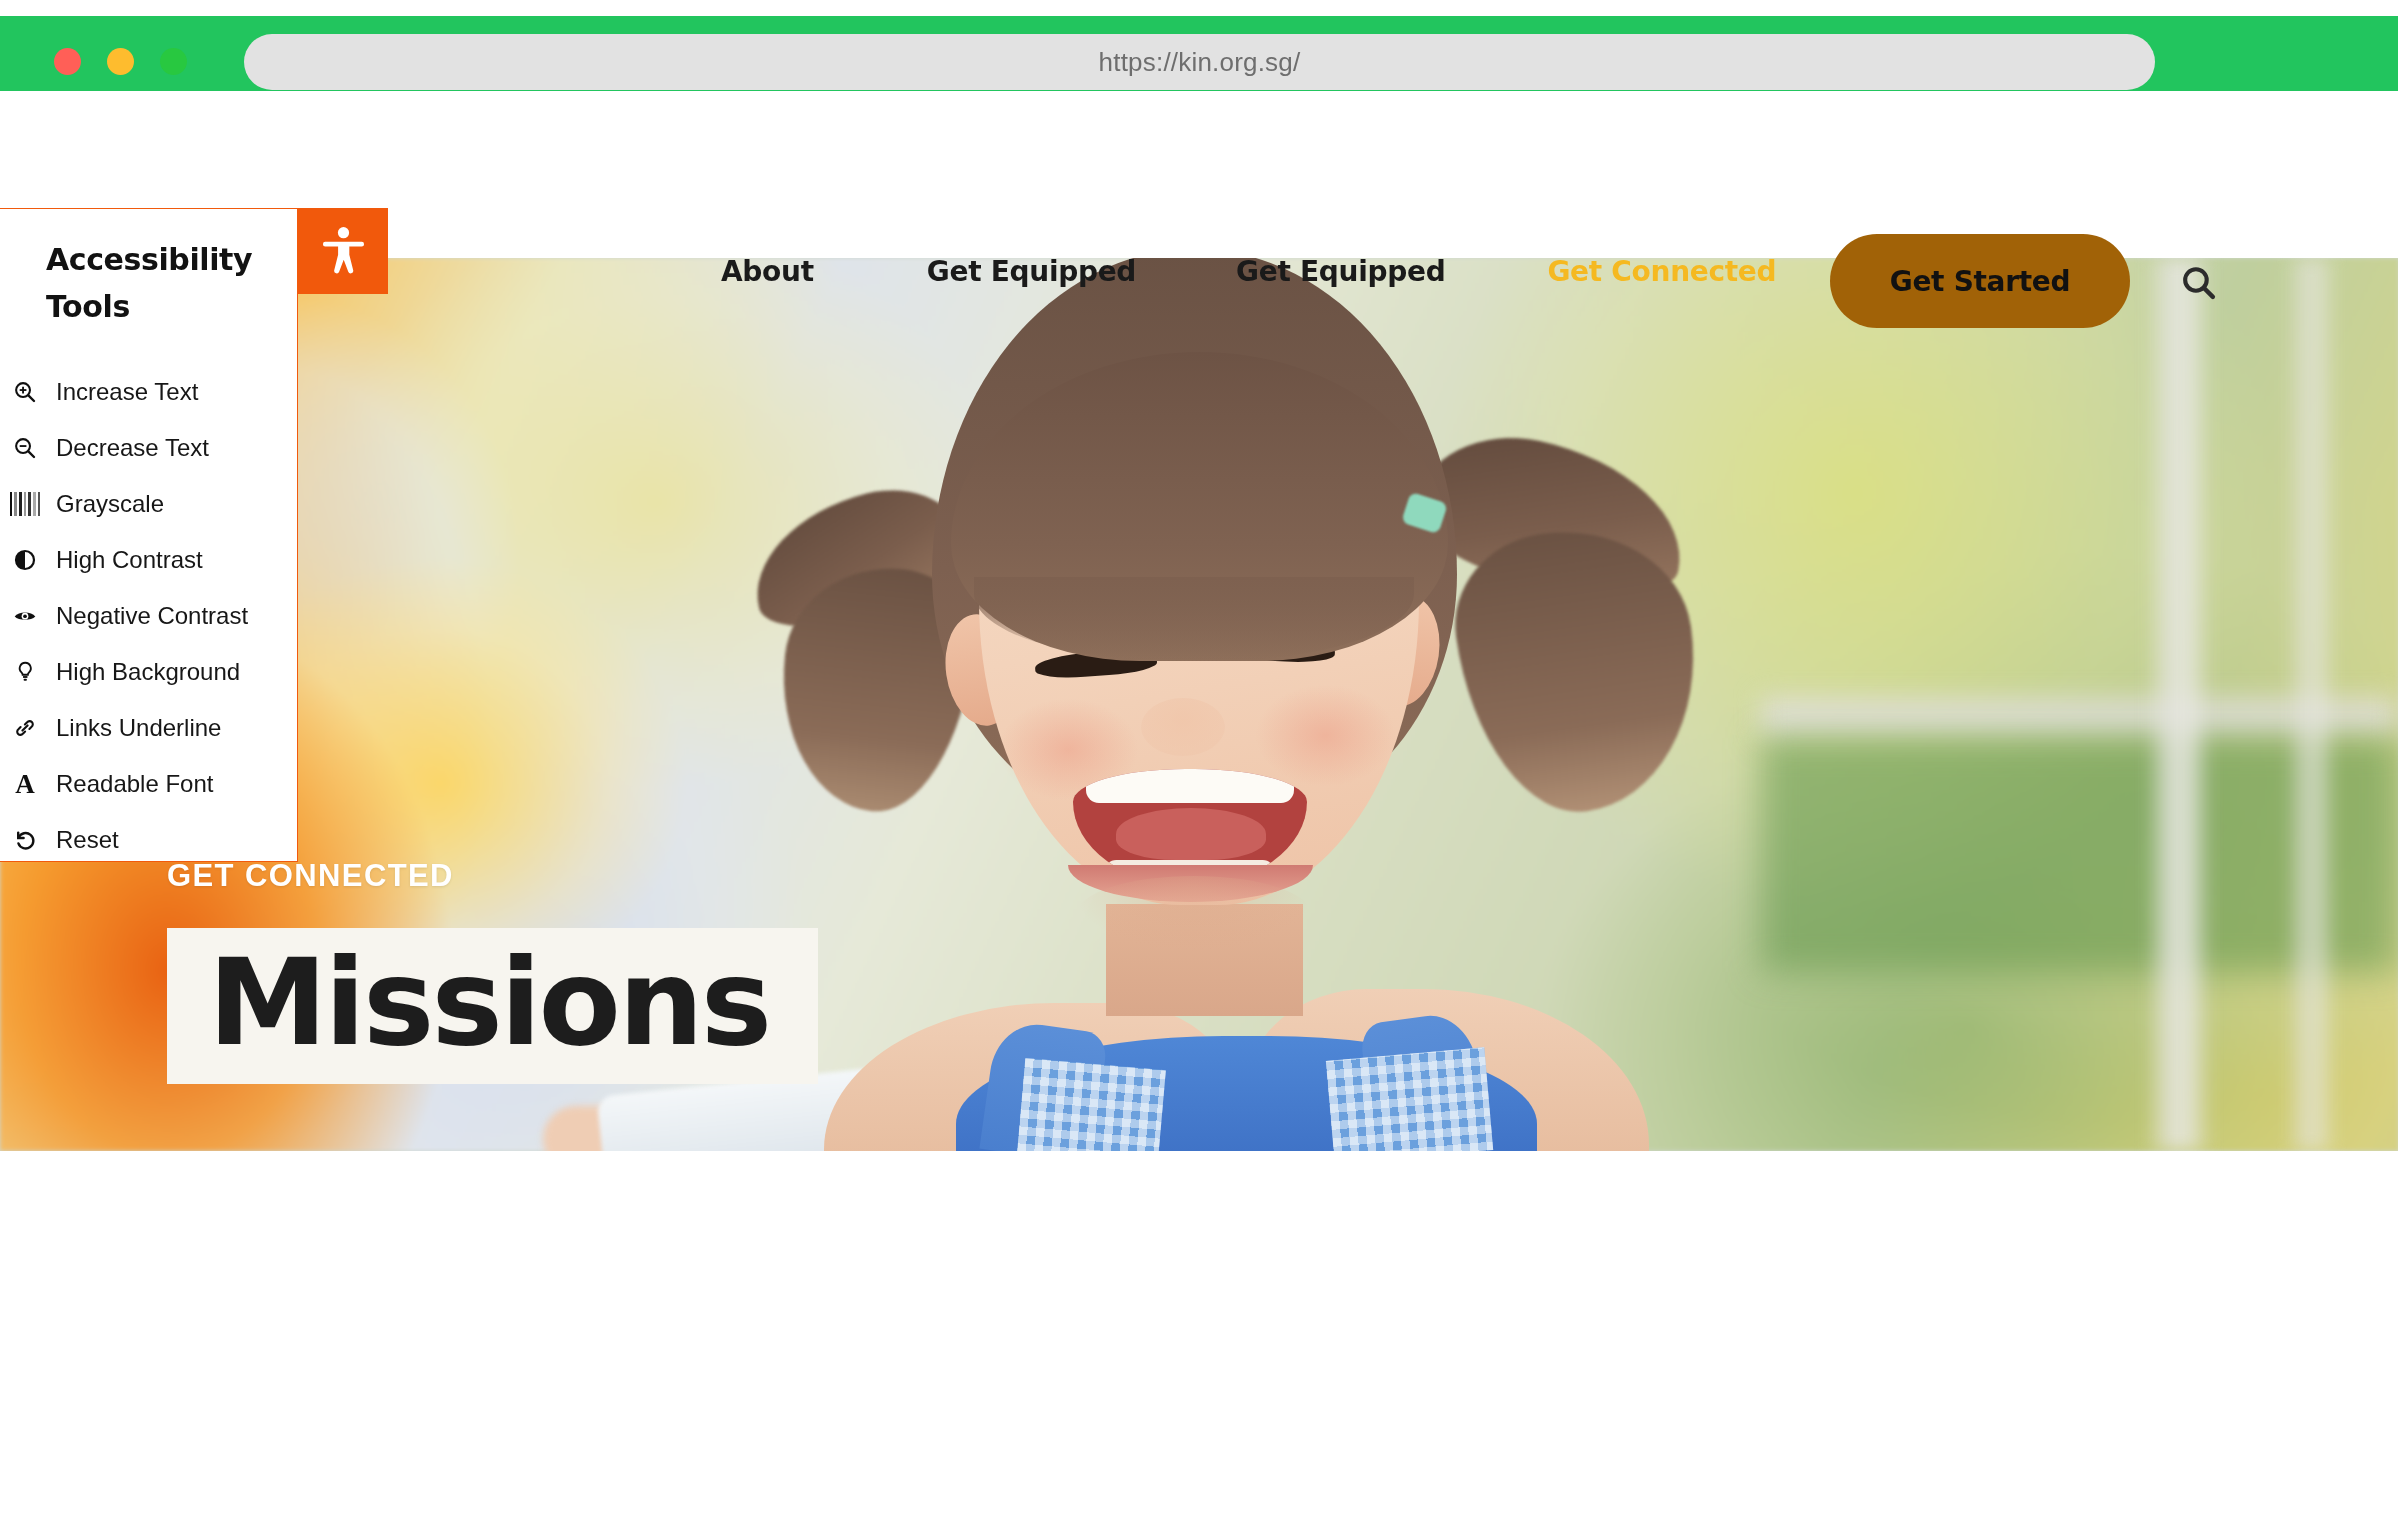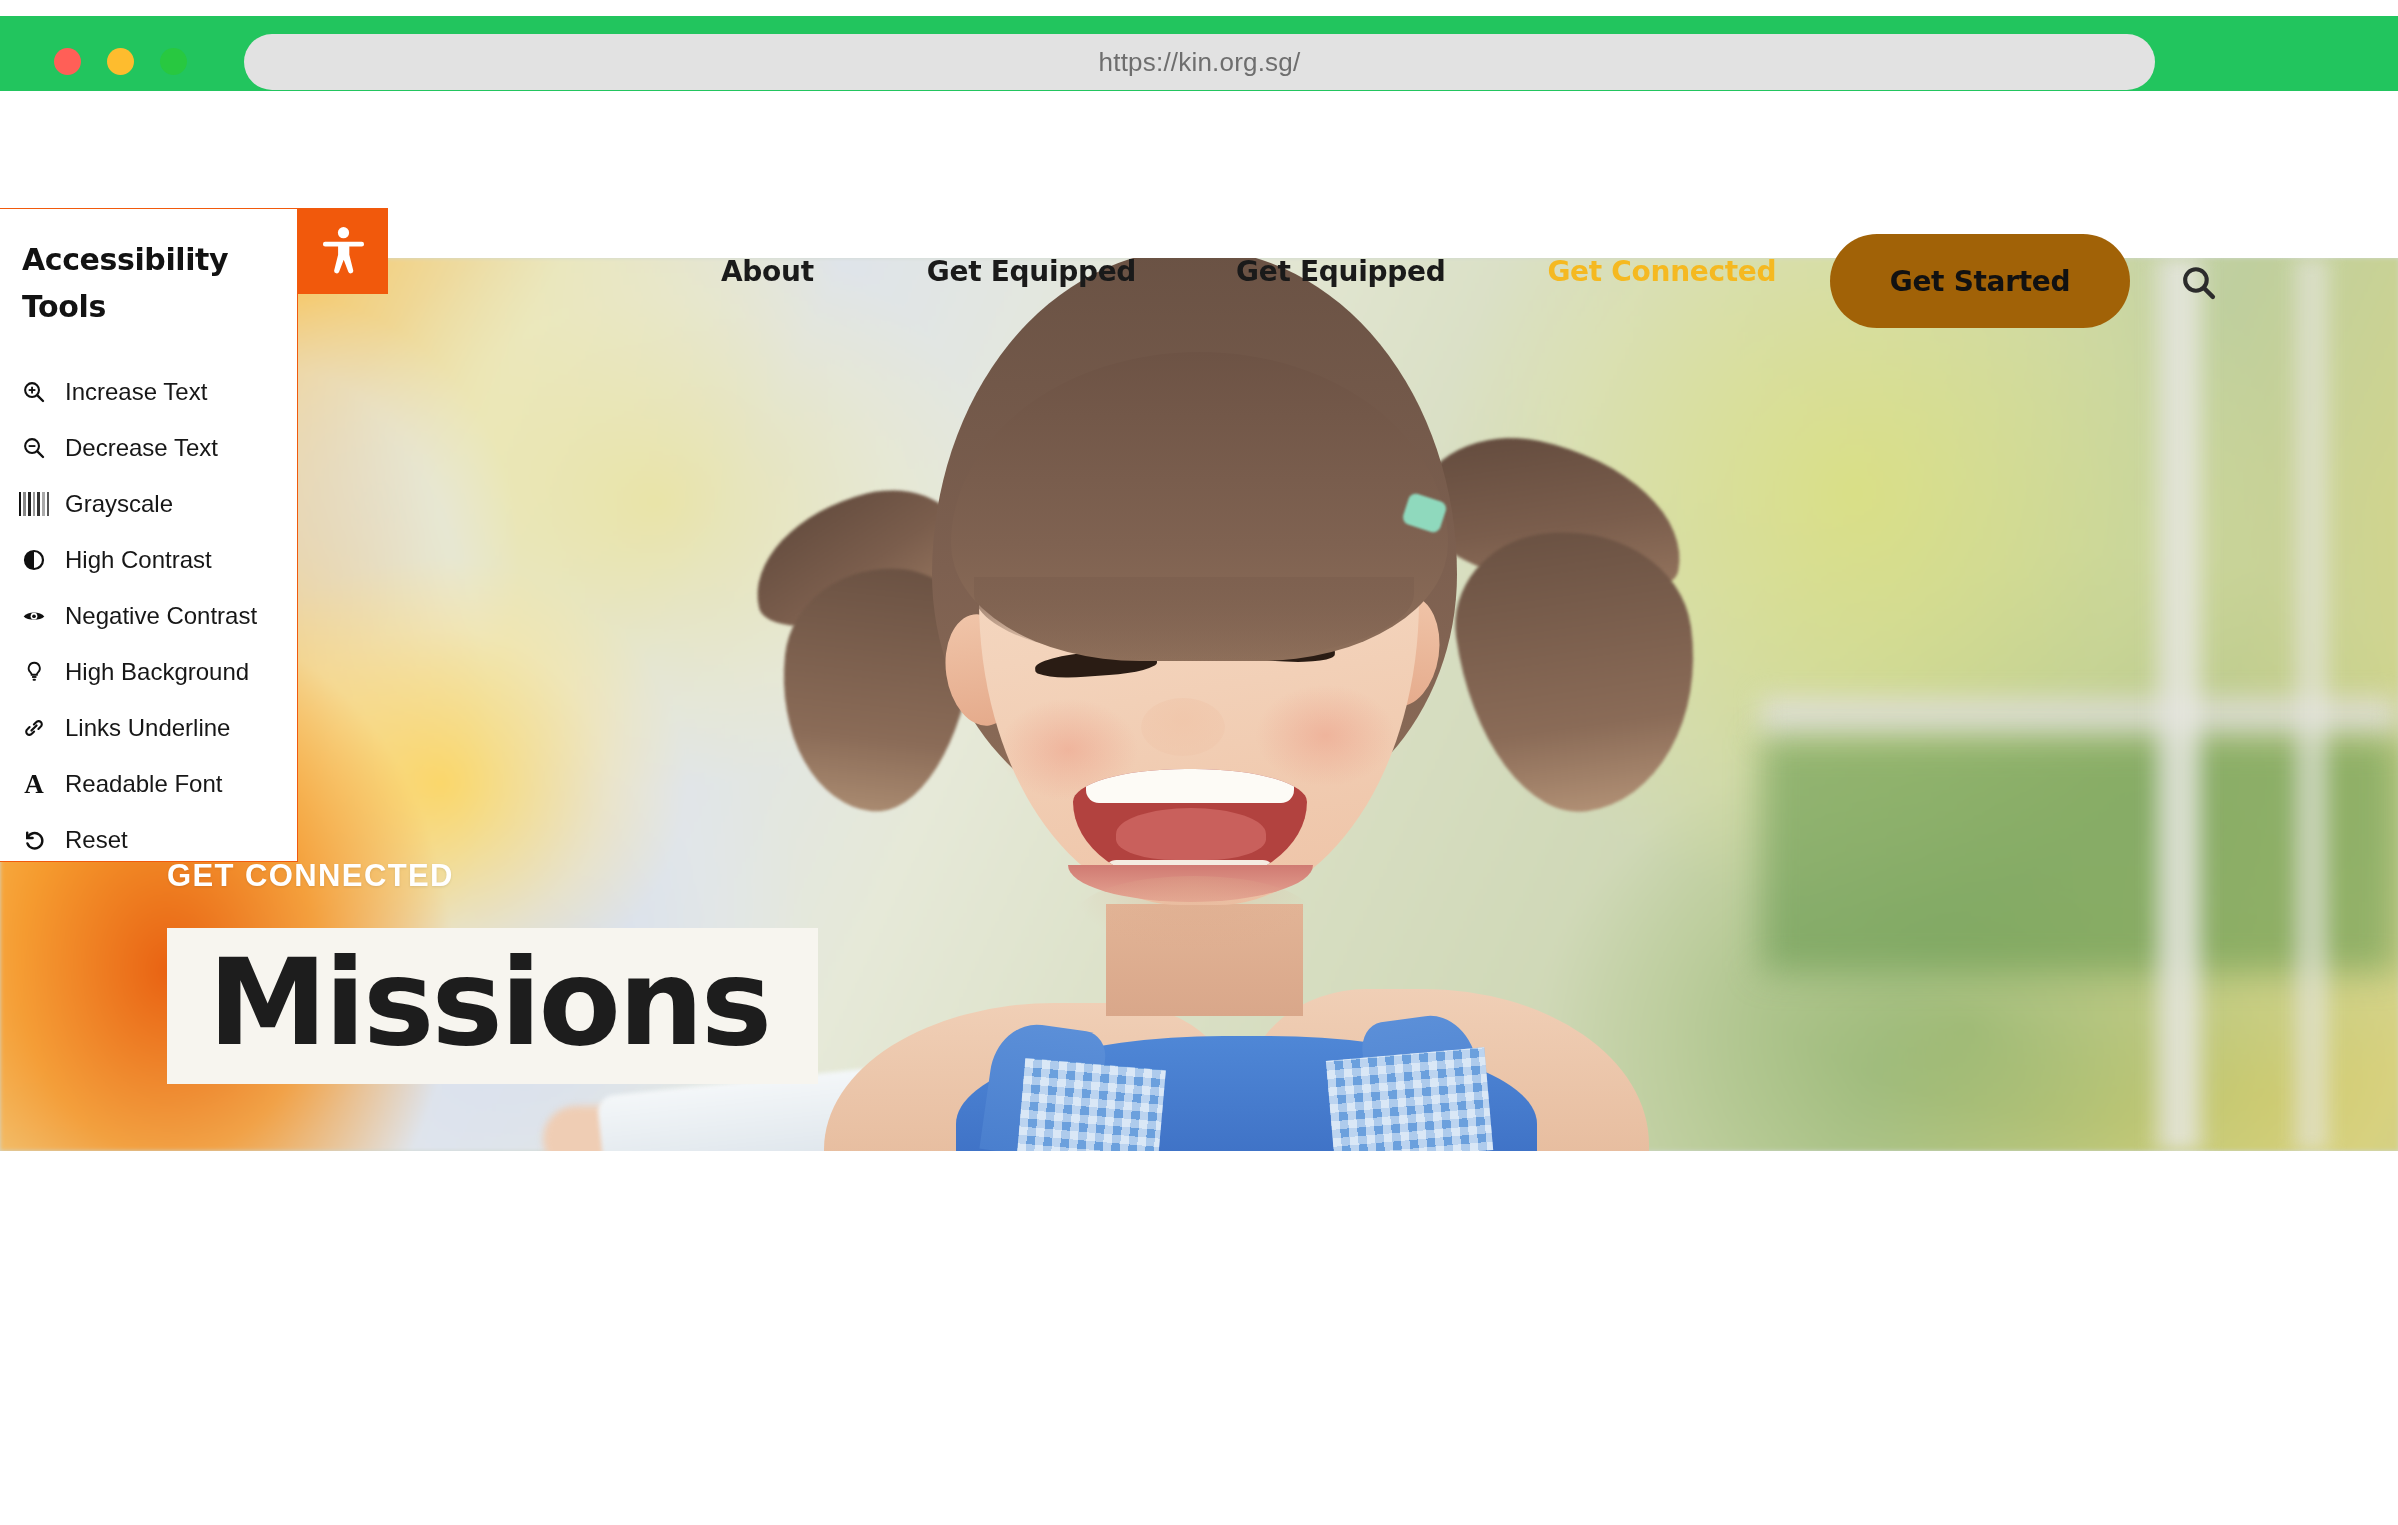"Accessibility Tools" .a11y-title { padding: 28px 36px 0 22px -> 28px 36px 0 46px }
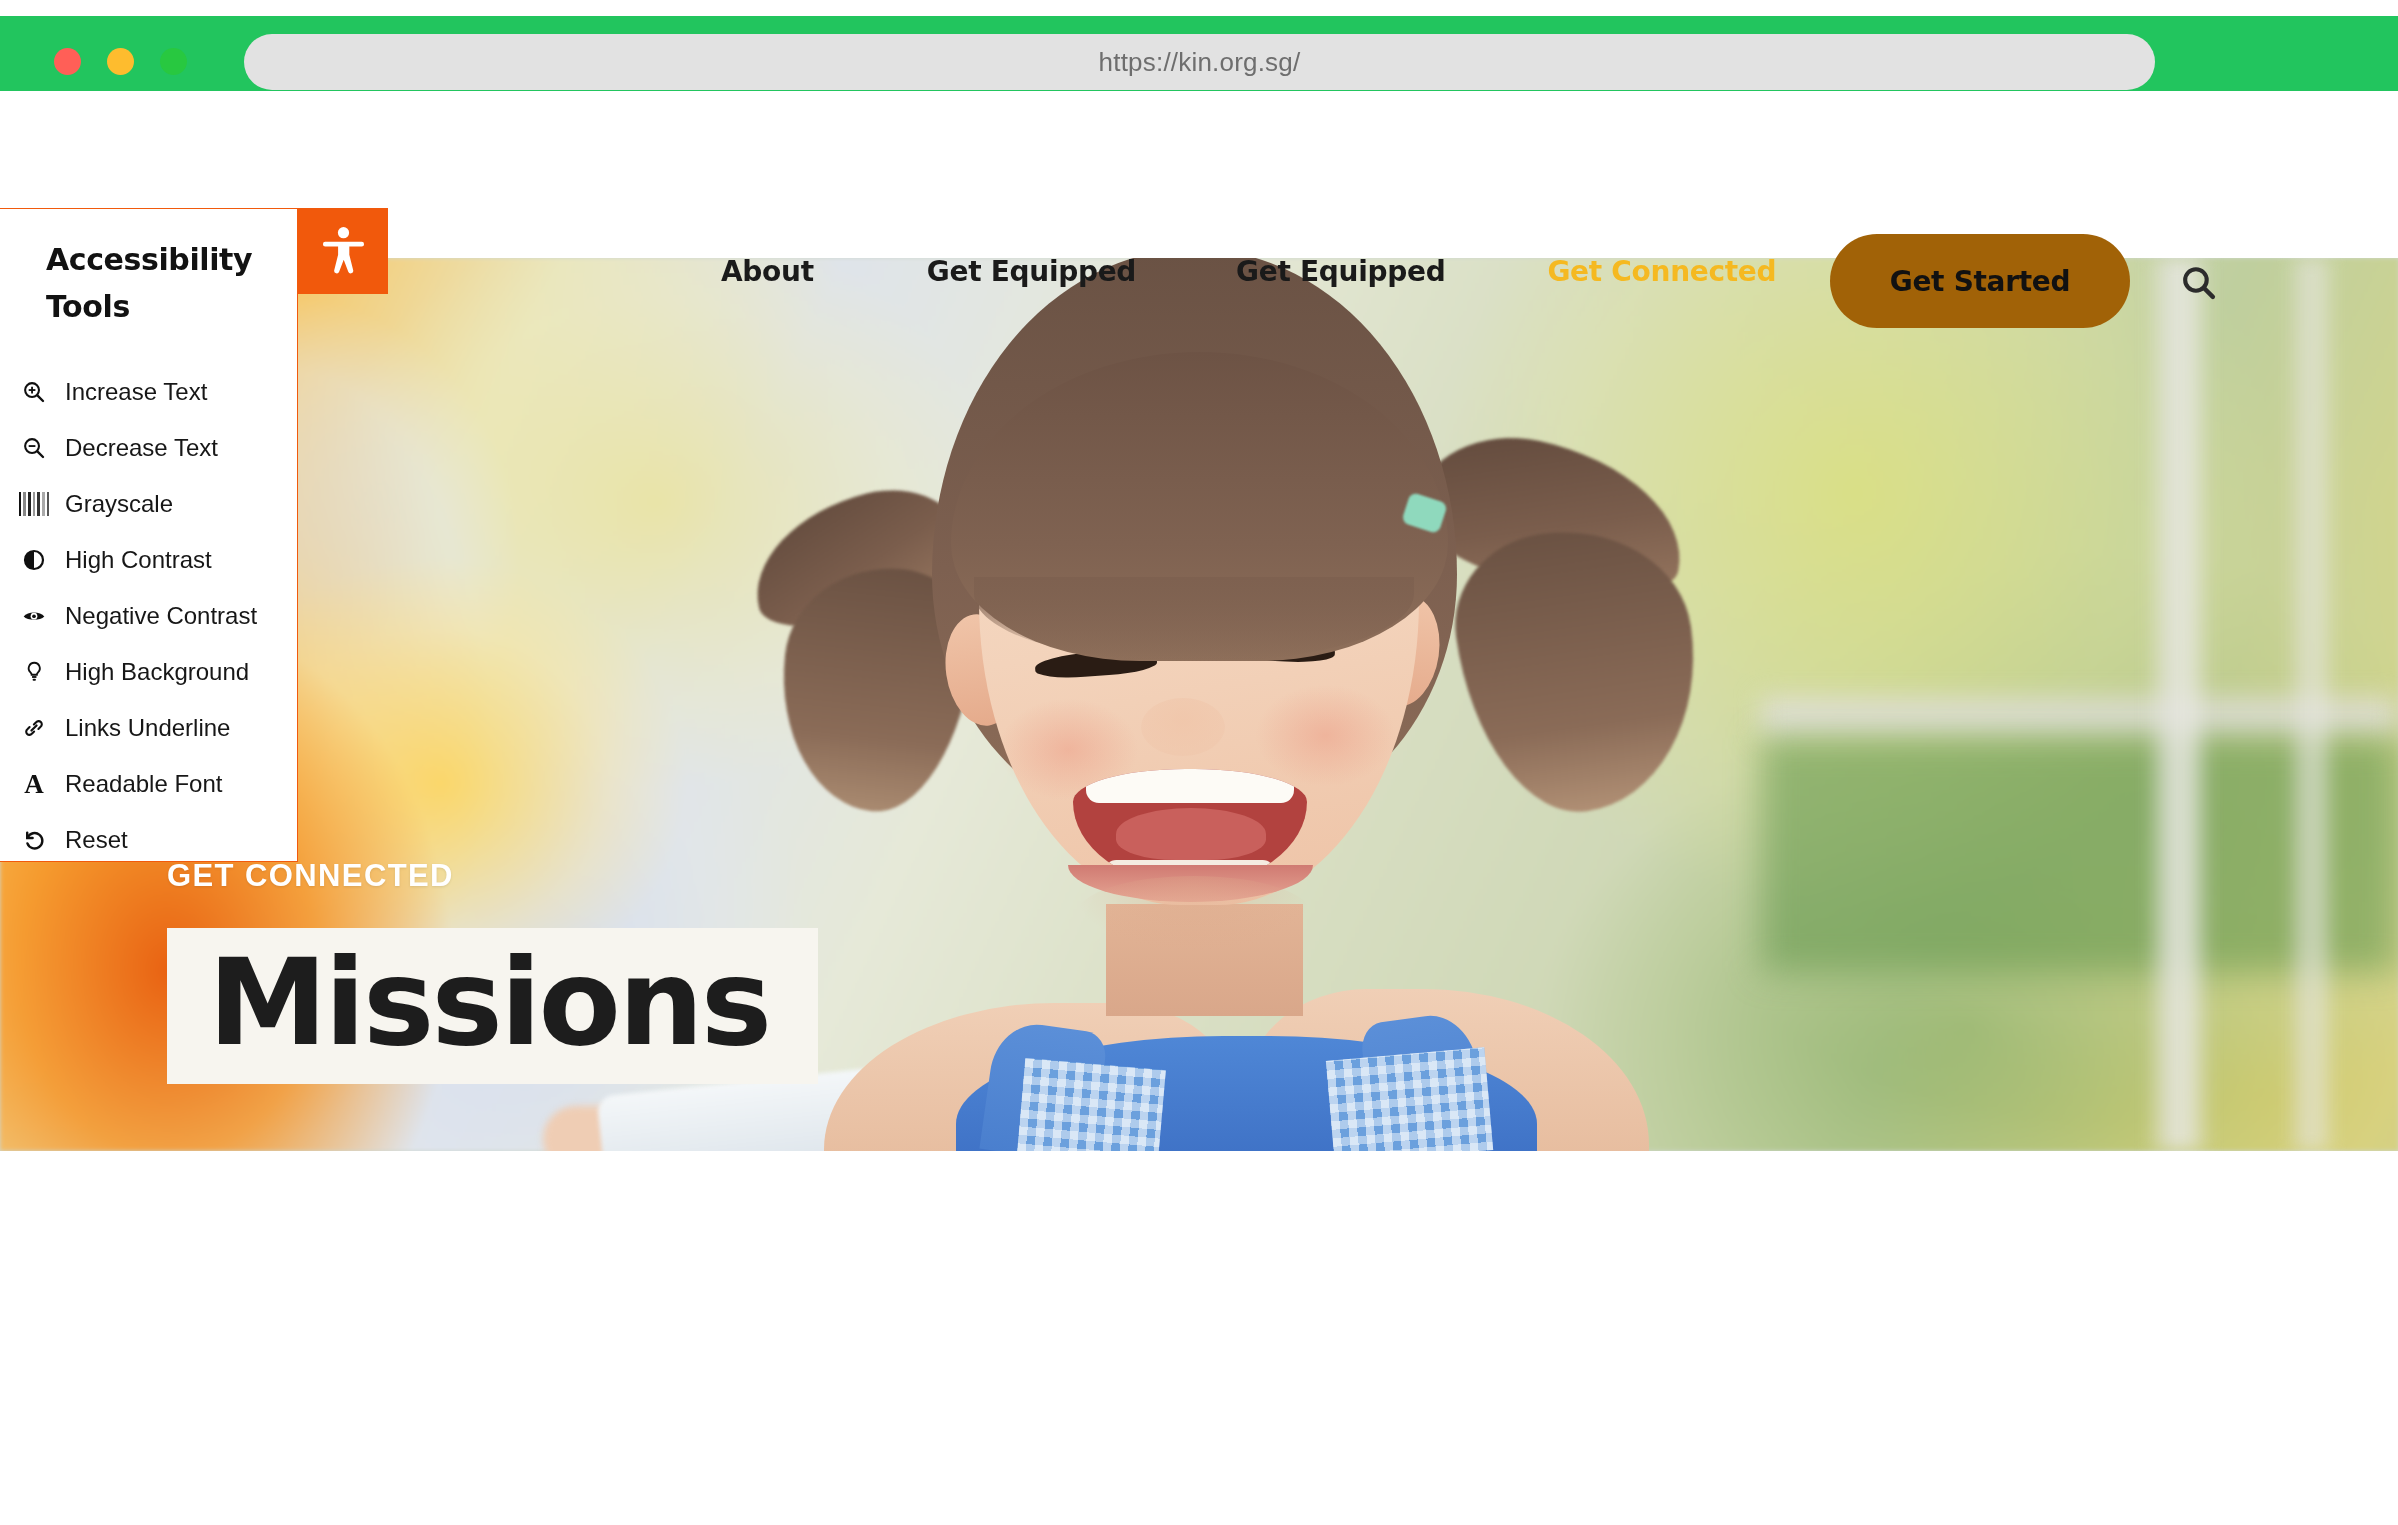"Increase Text" .a11y-item { padding: 0 0 0 20px -> 0 0 0 11px }
